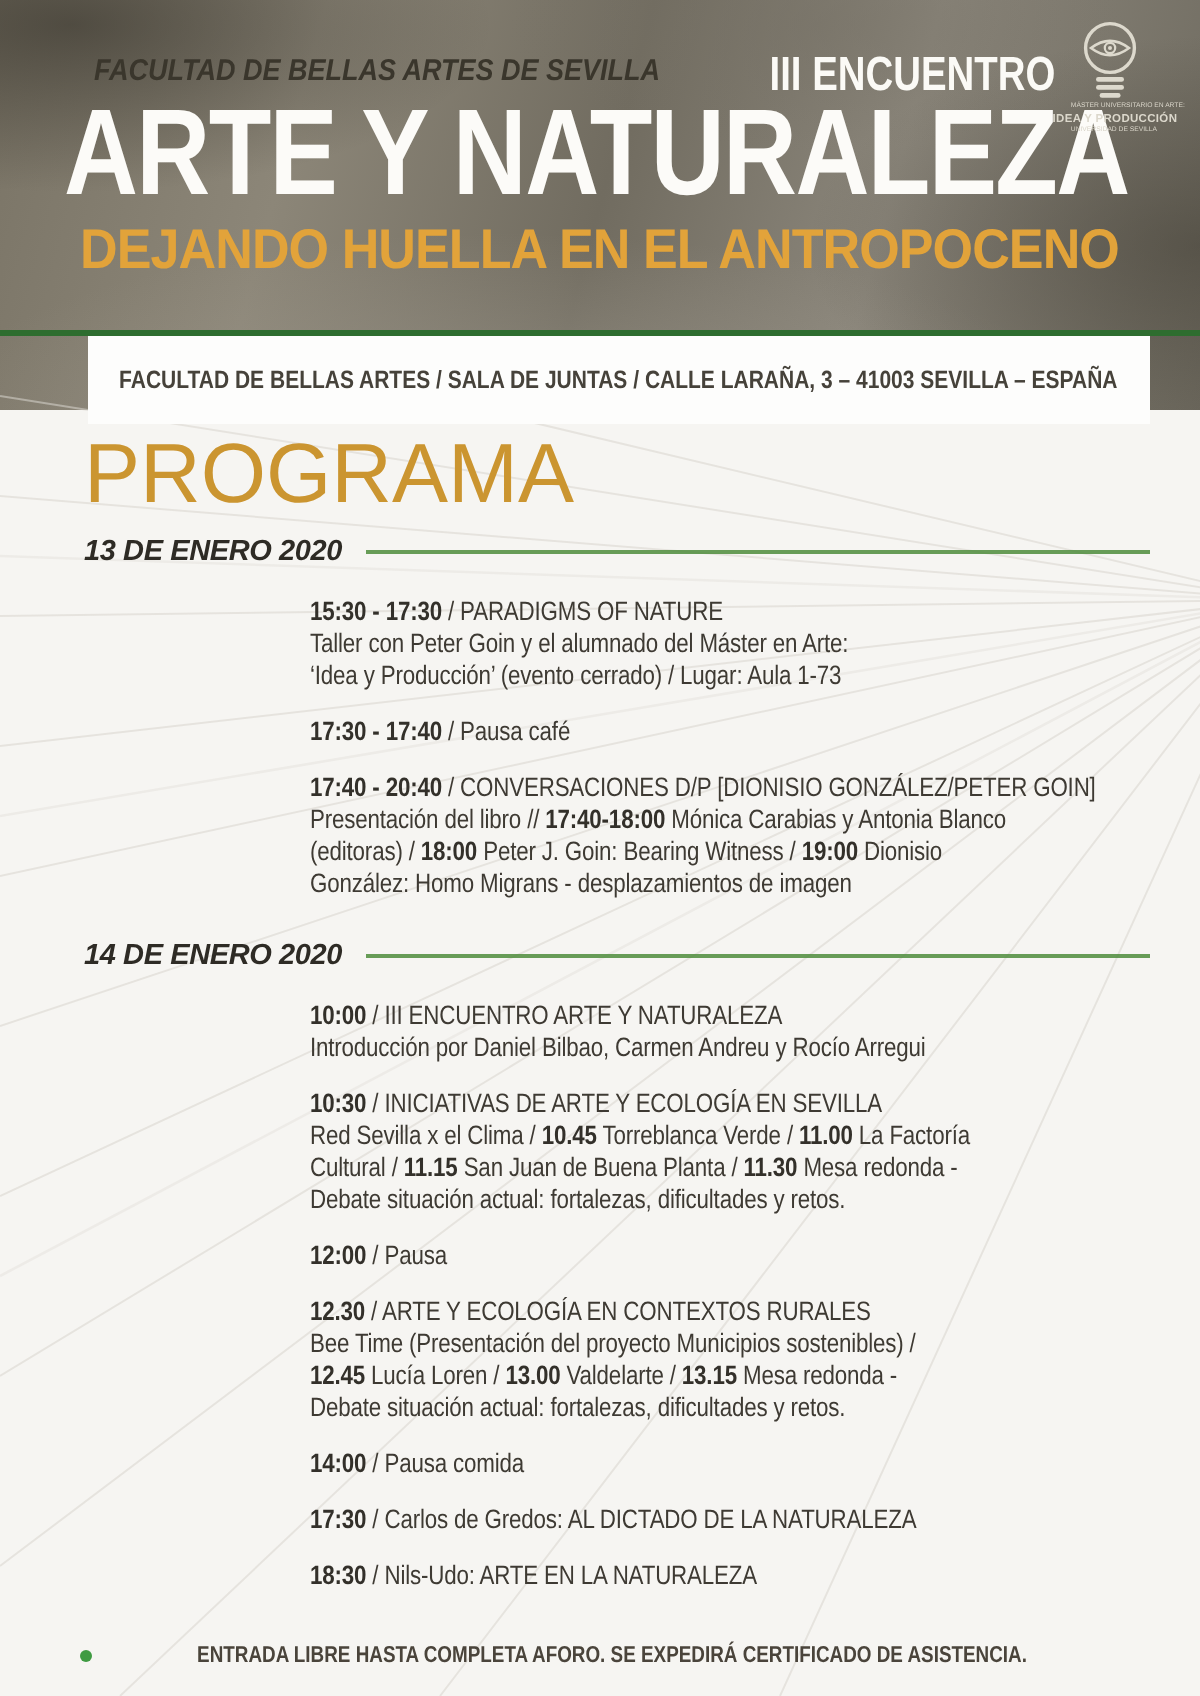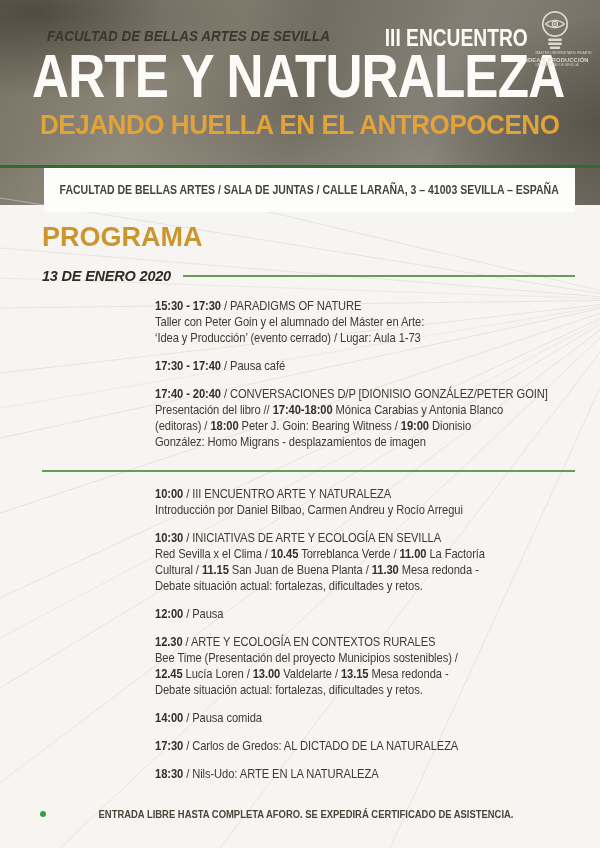"PROGRAMA" .programa { font-size: 27px -> 42px; font-weight: 700 -> 400 }
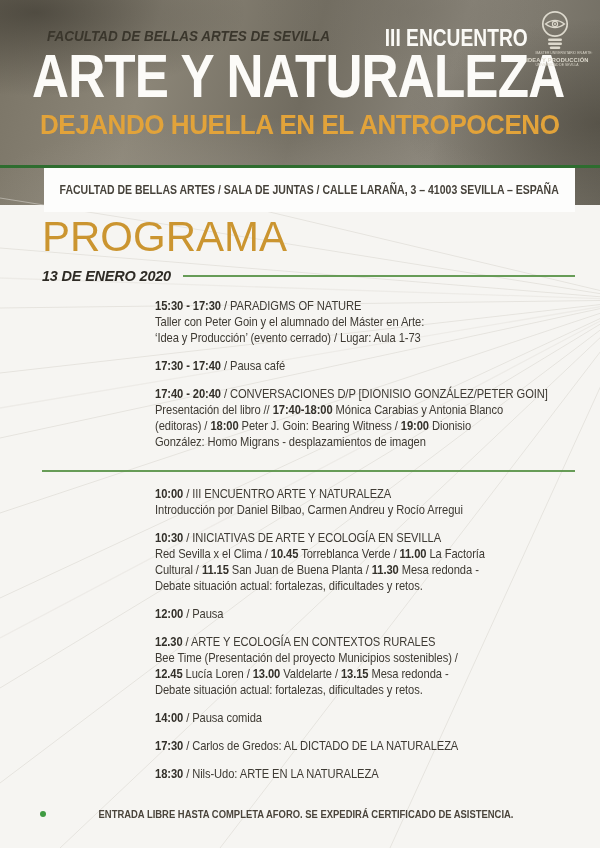"14 DE ENERO 2020" span.day-date { html: none -> <span>14 DE ENERO 2020</span> }
